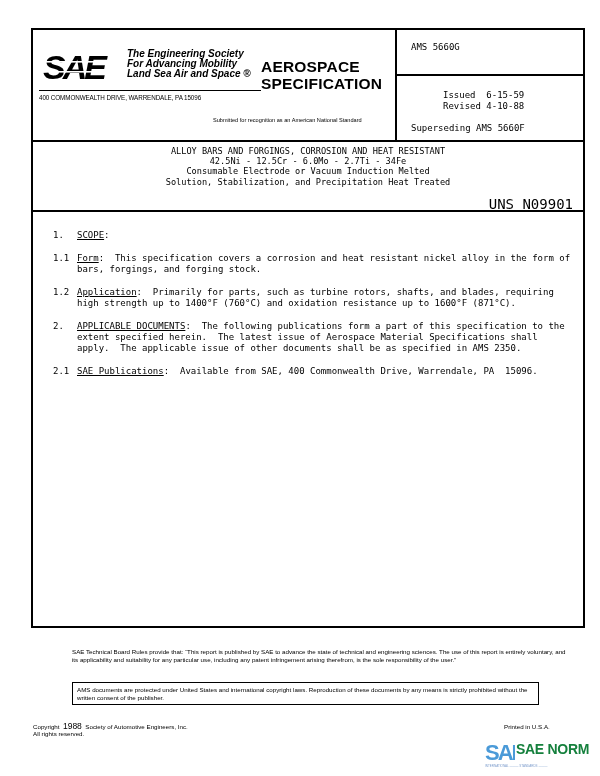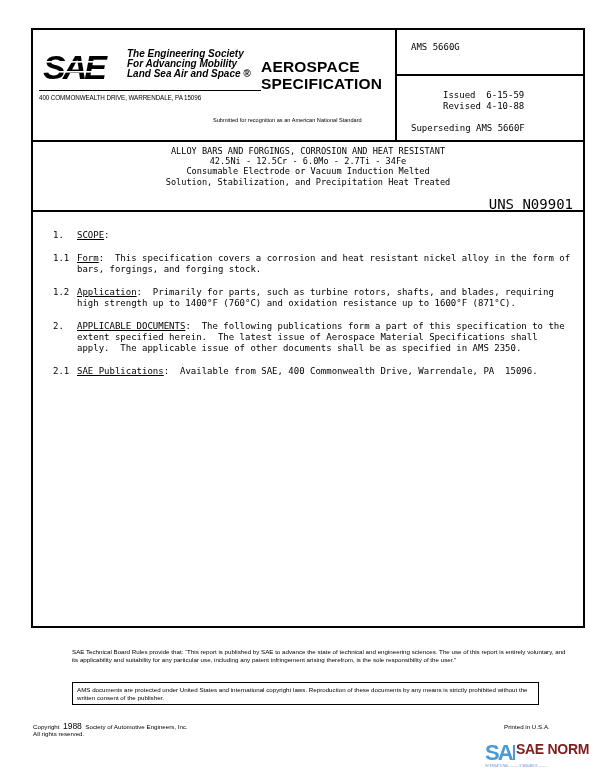"SAE NORM" .wm-text { color: #7f1d1d -> #15803d }
